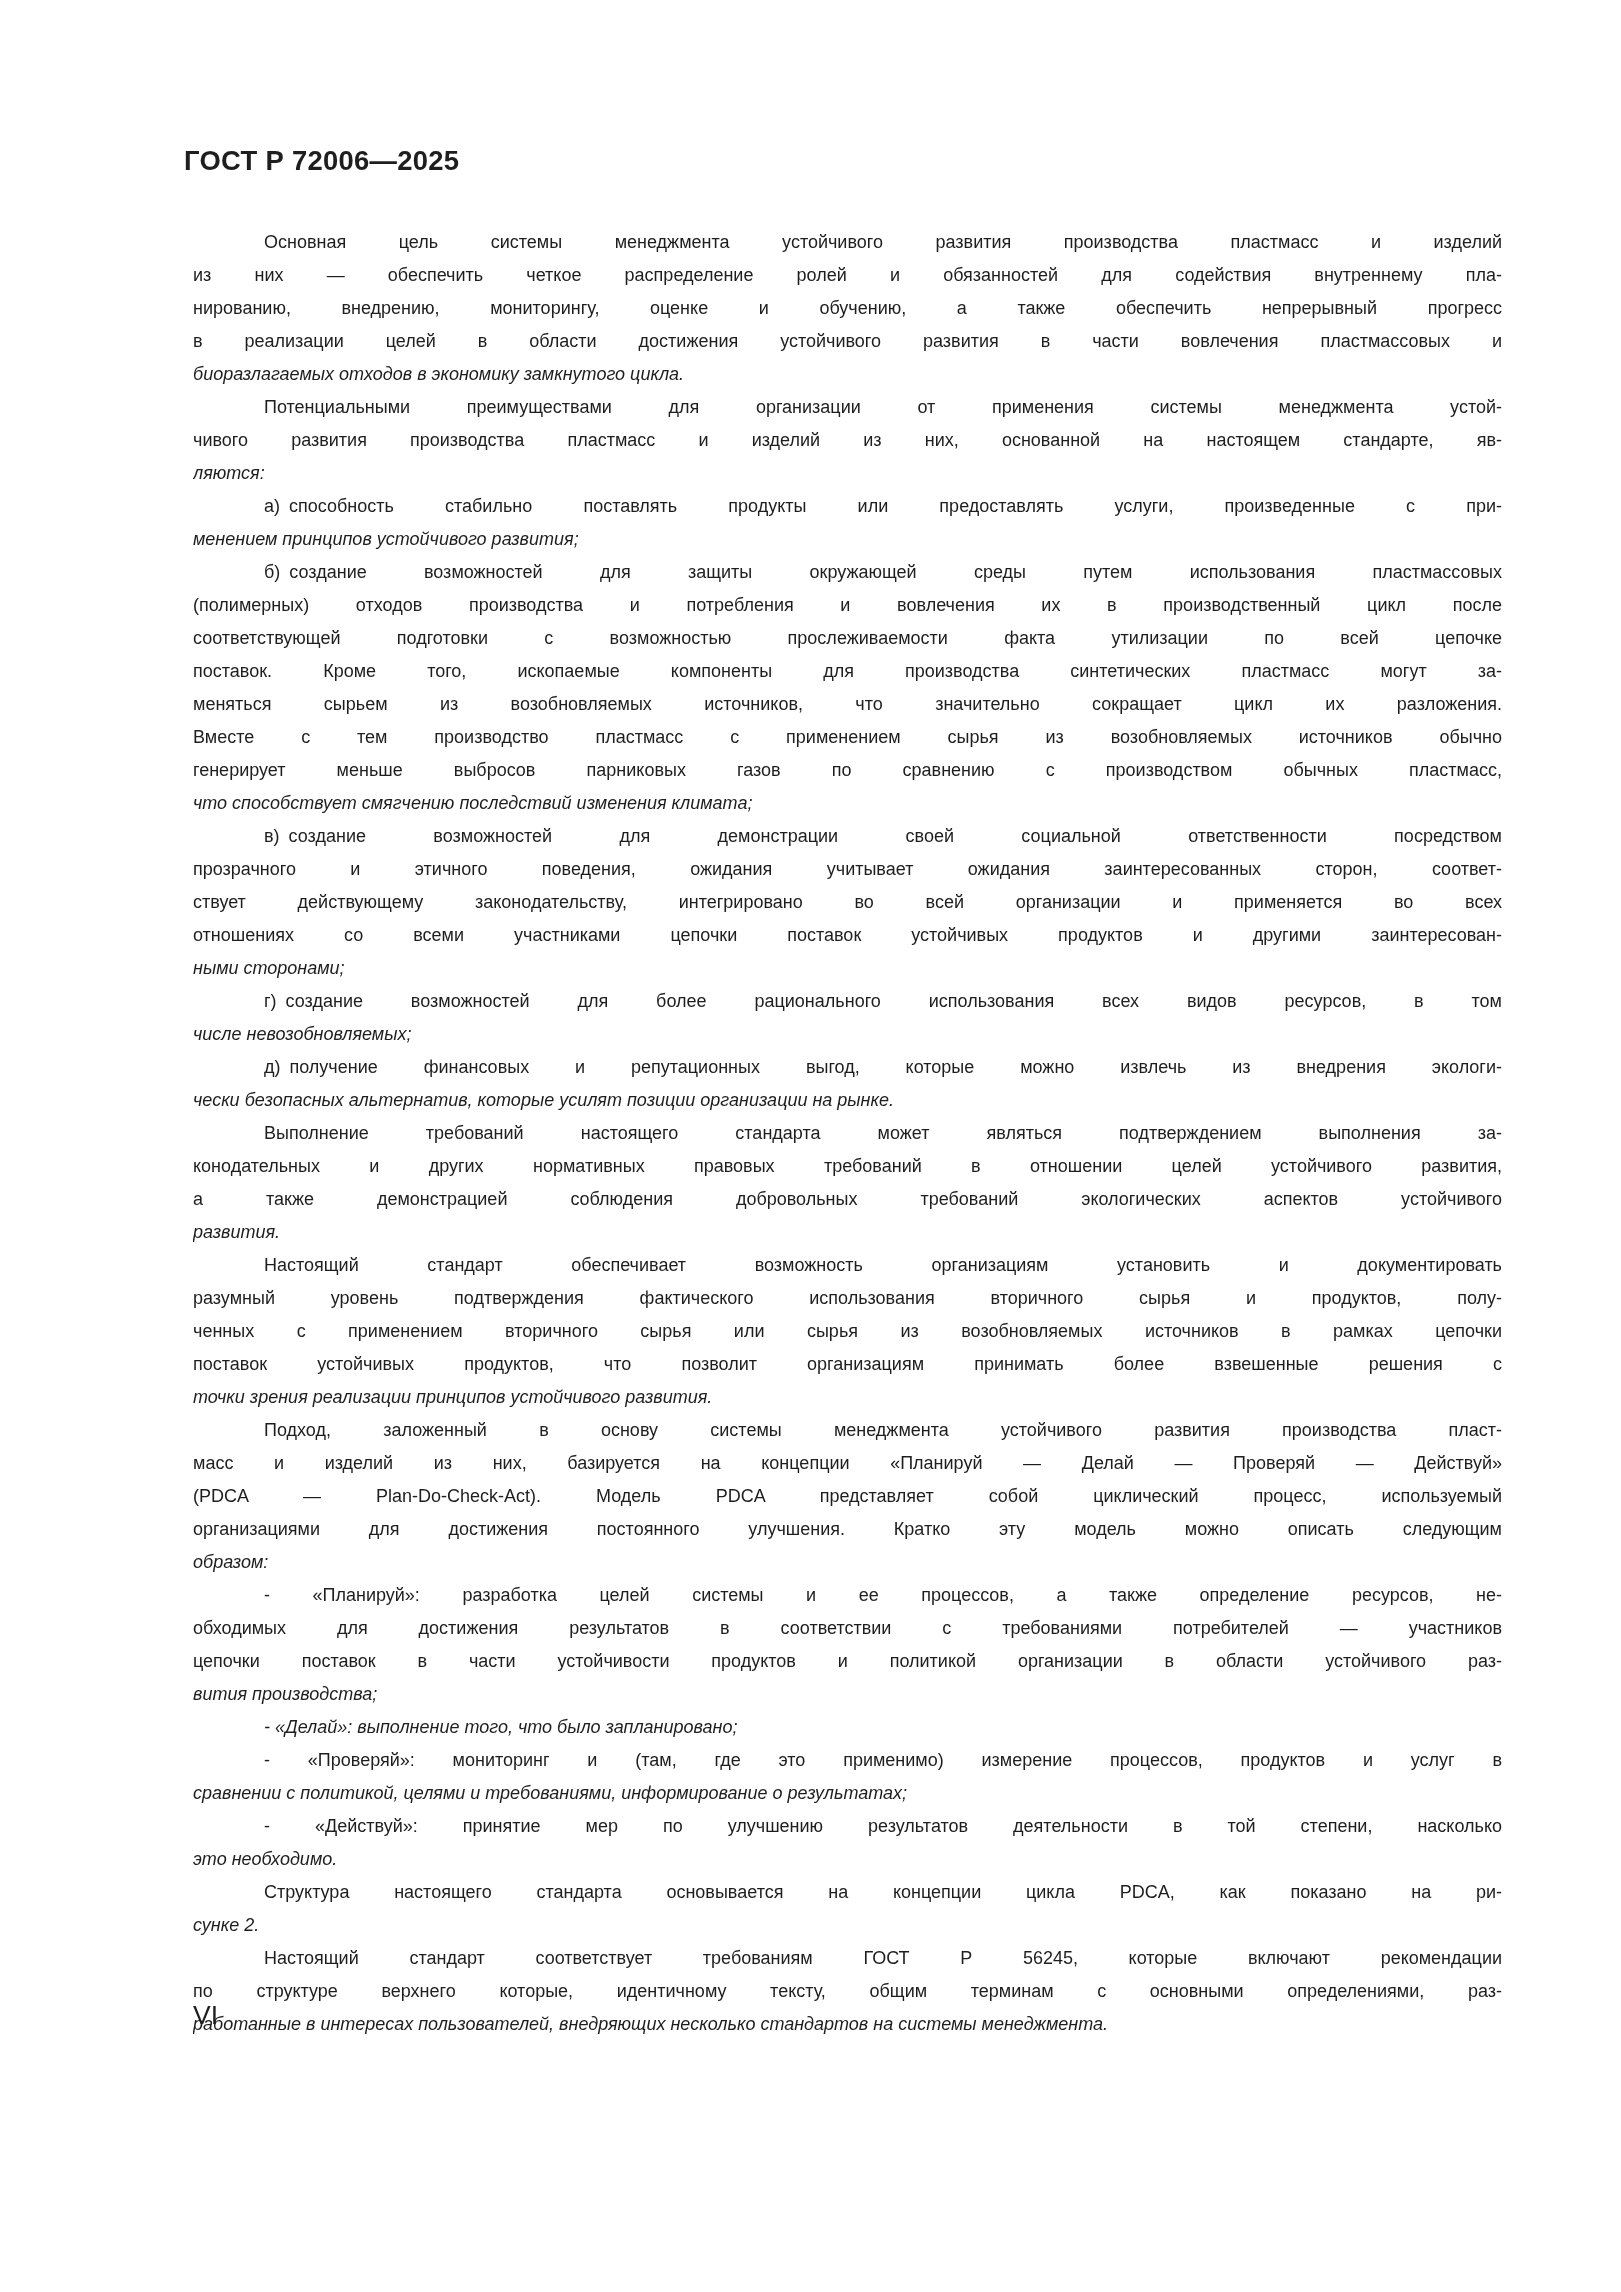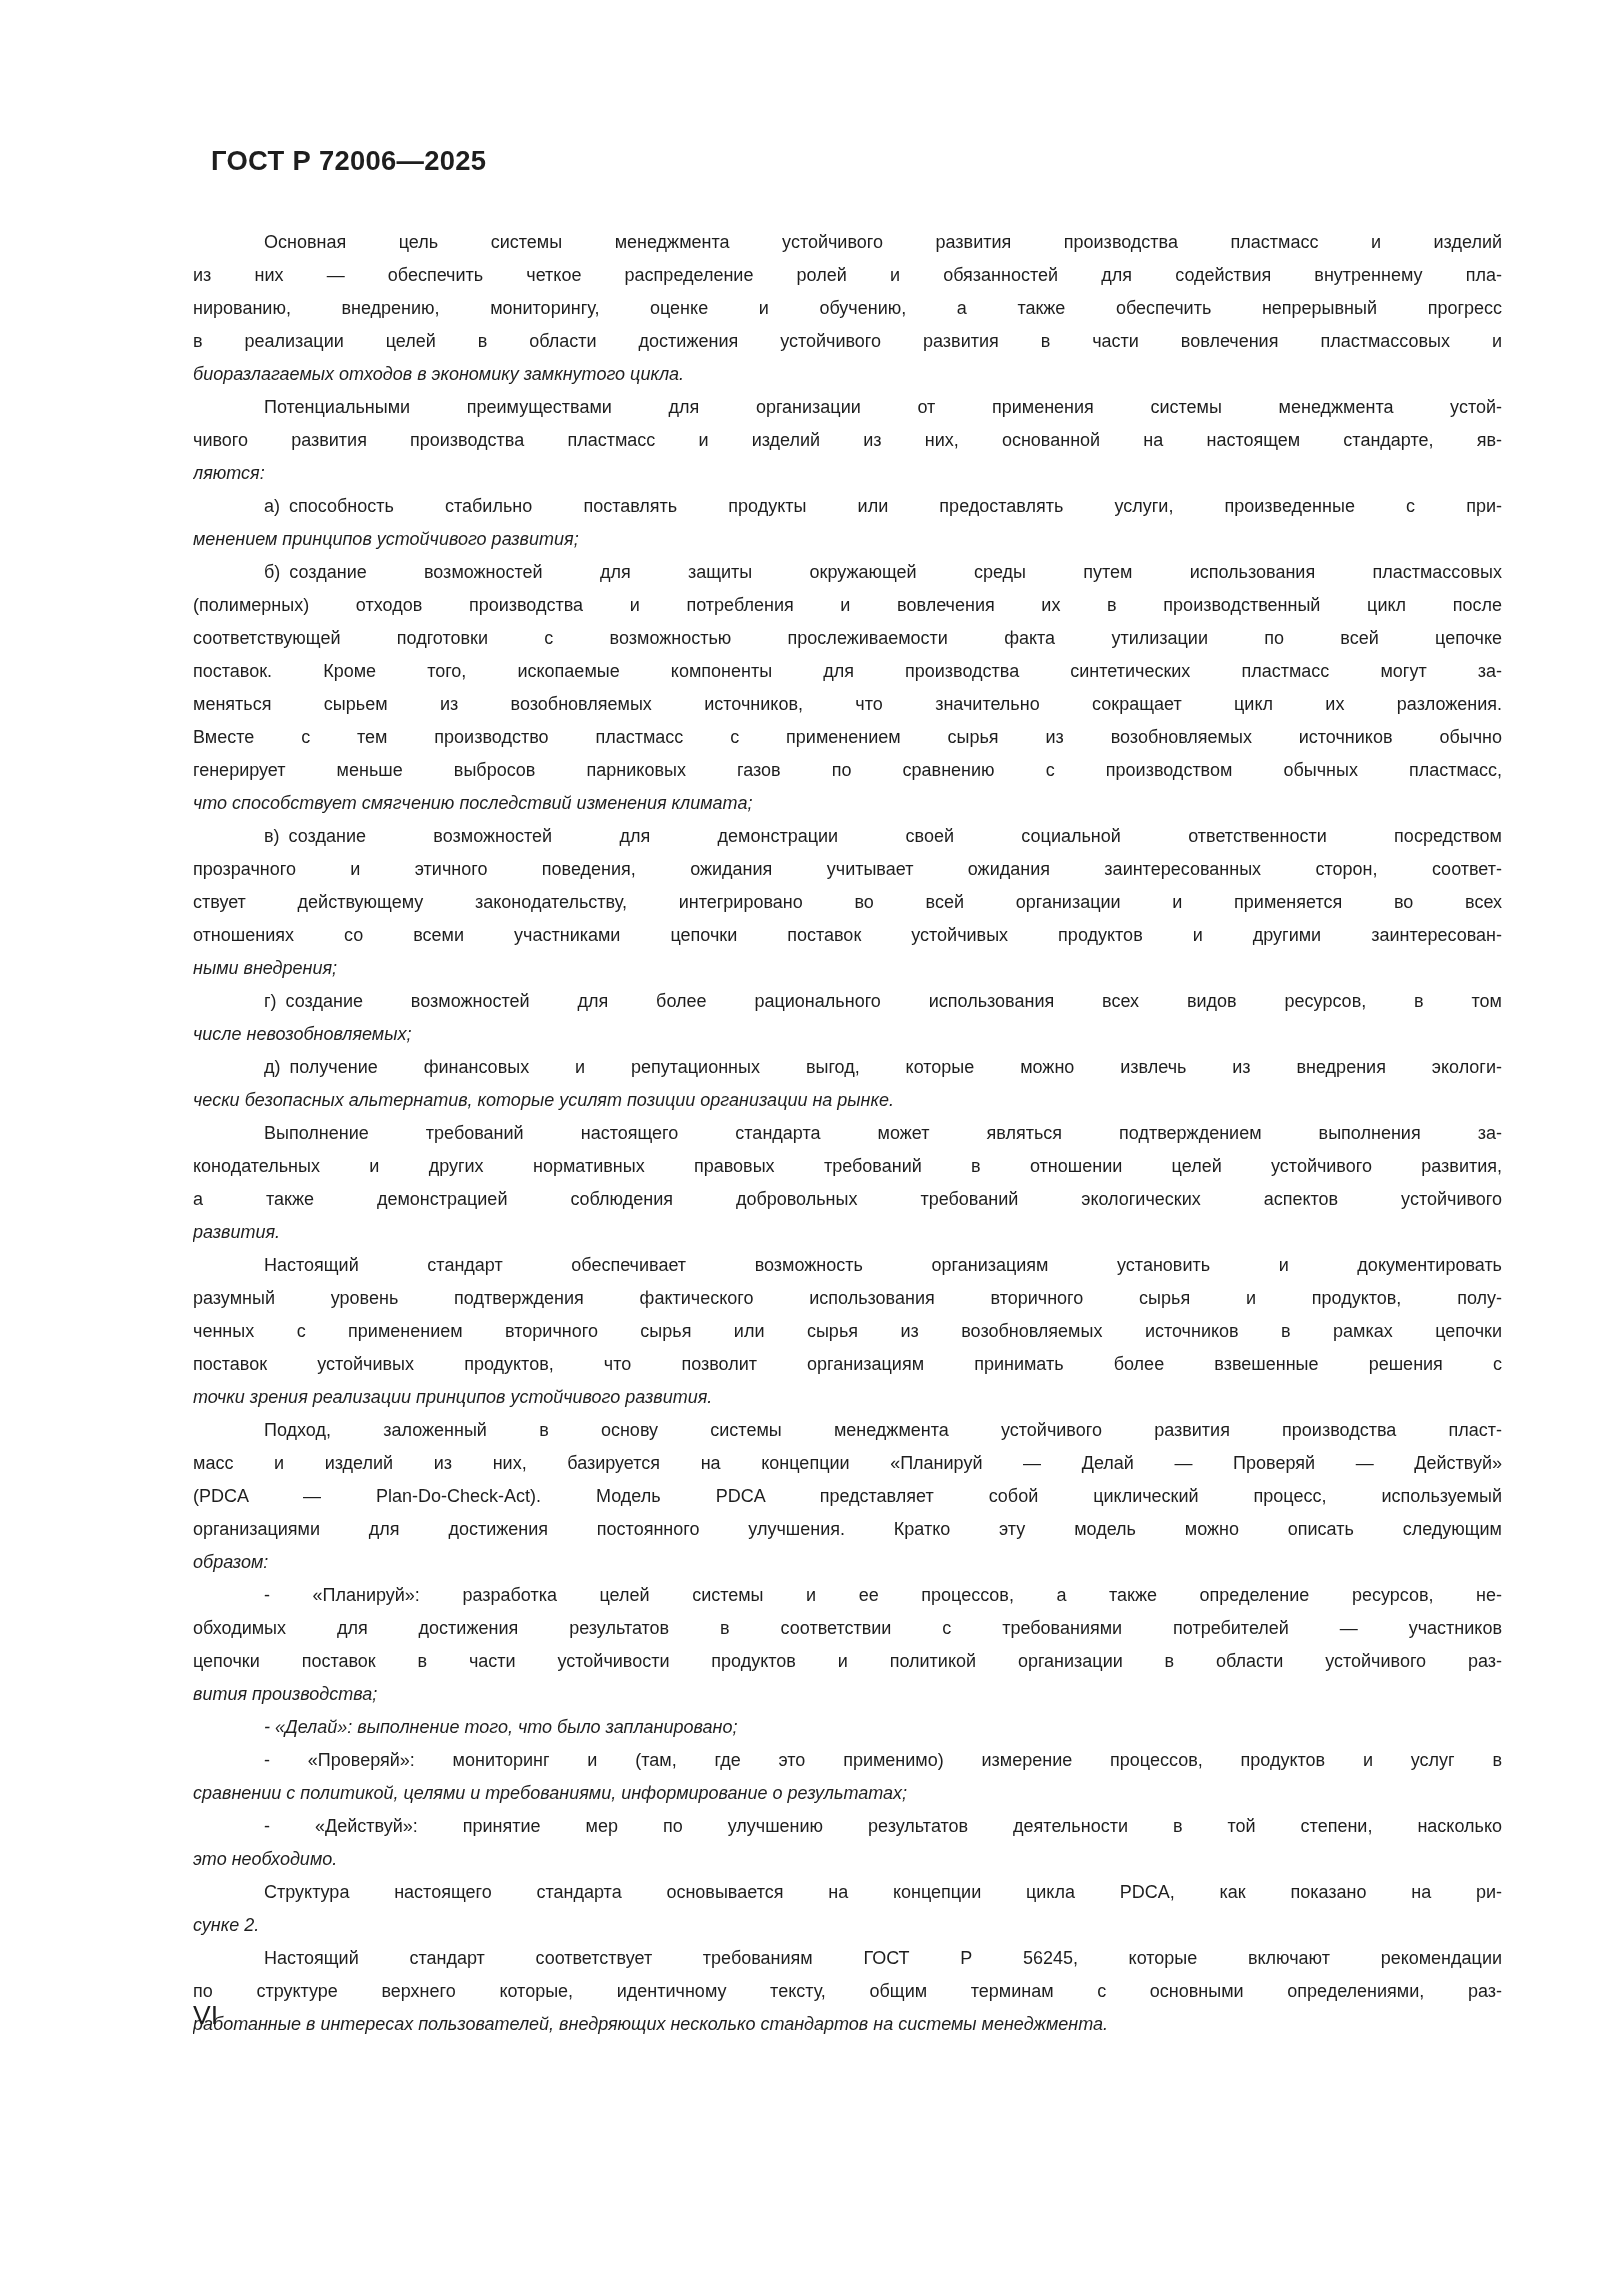"ГОСТ Р 72006—2025" .doc-header { left: 211px -> 184px }
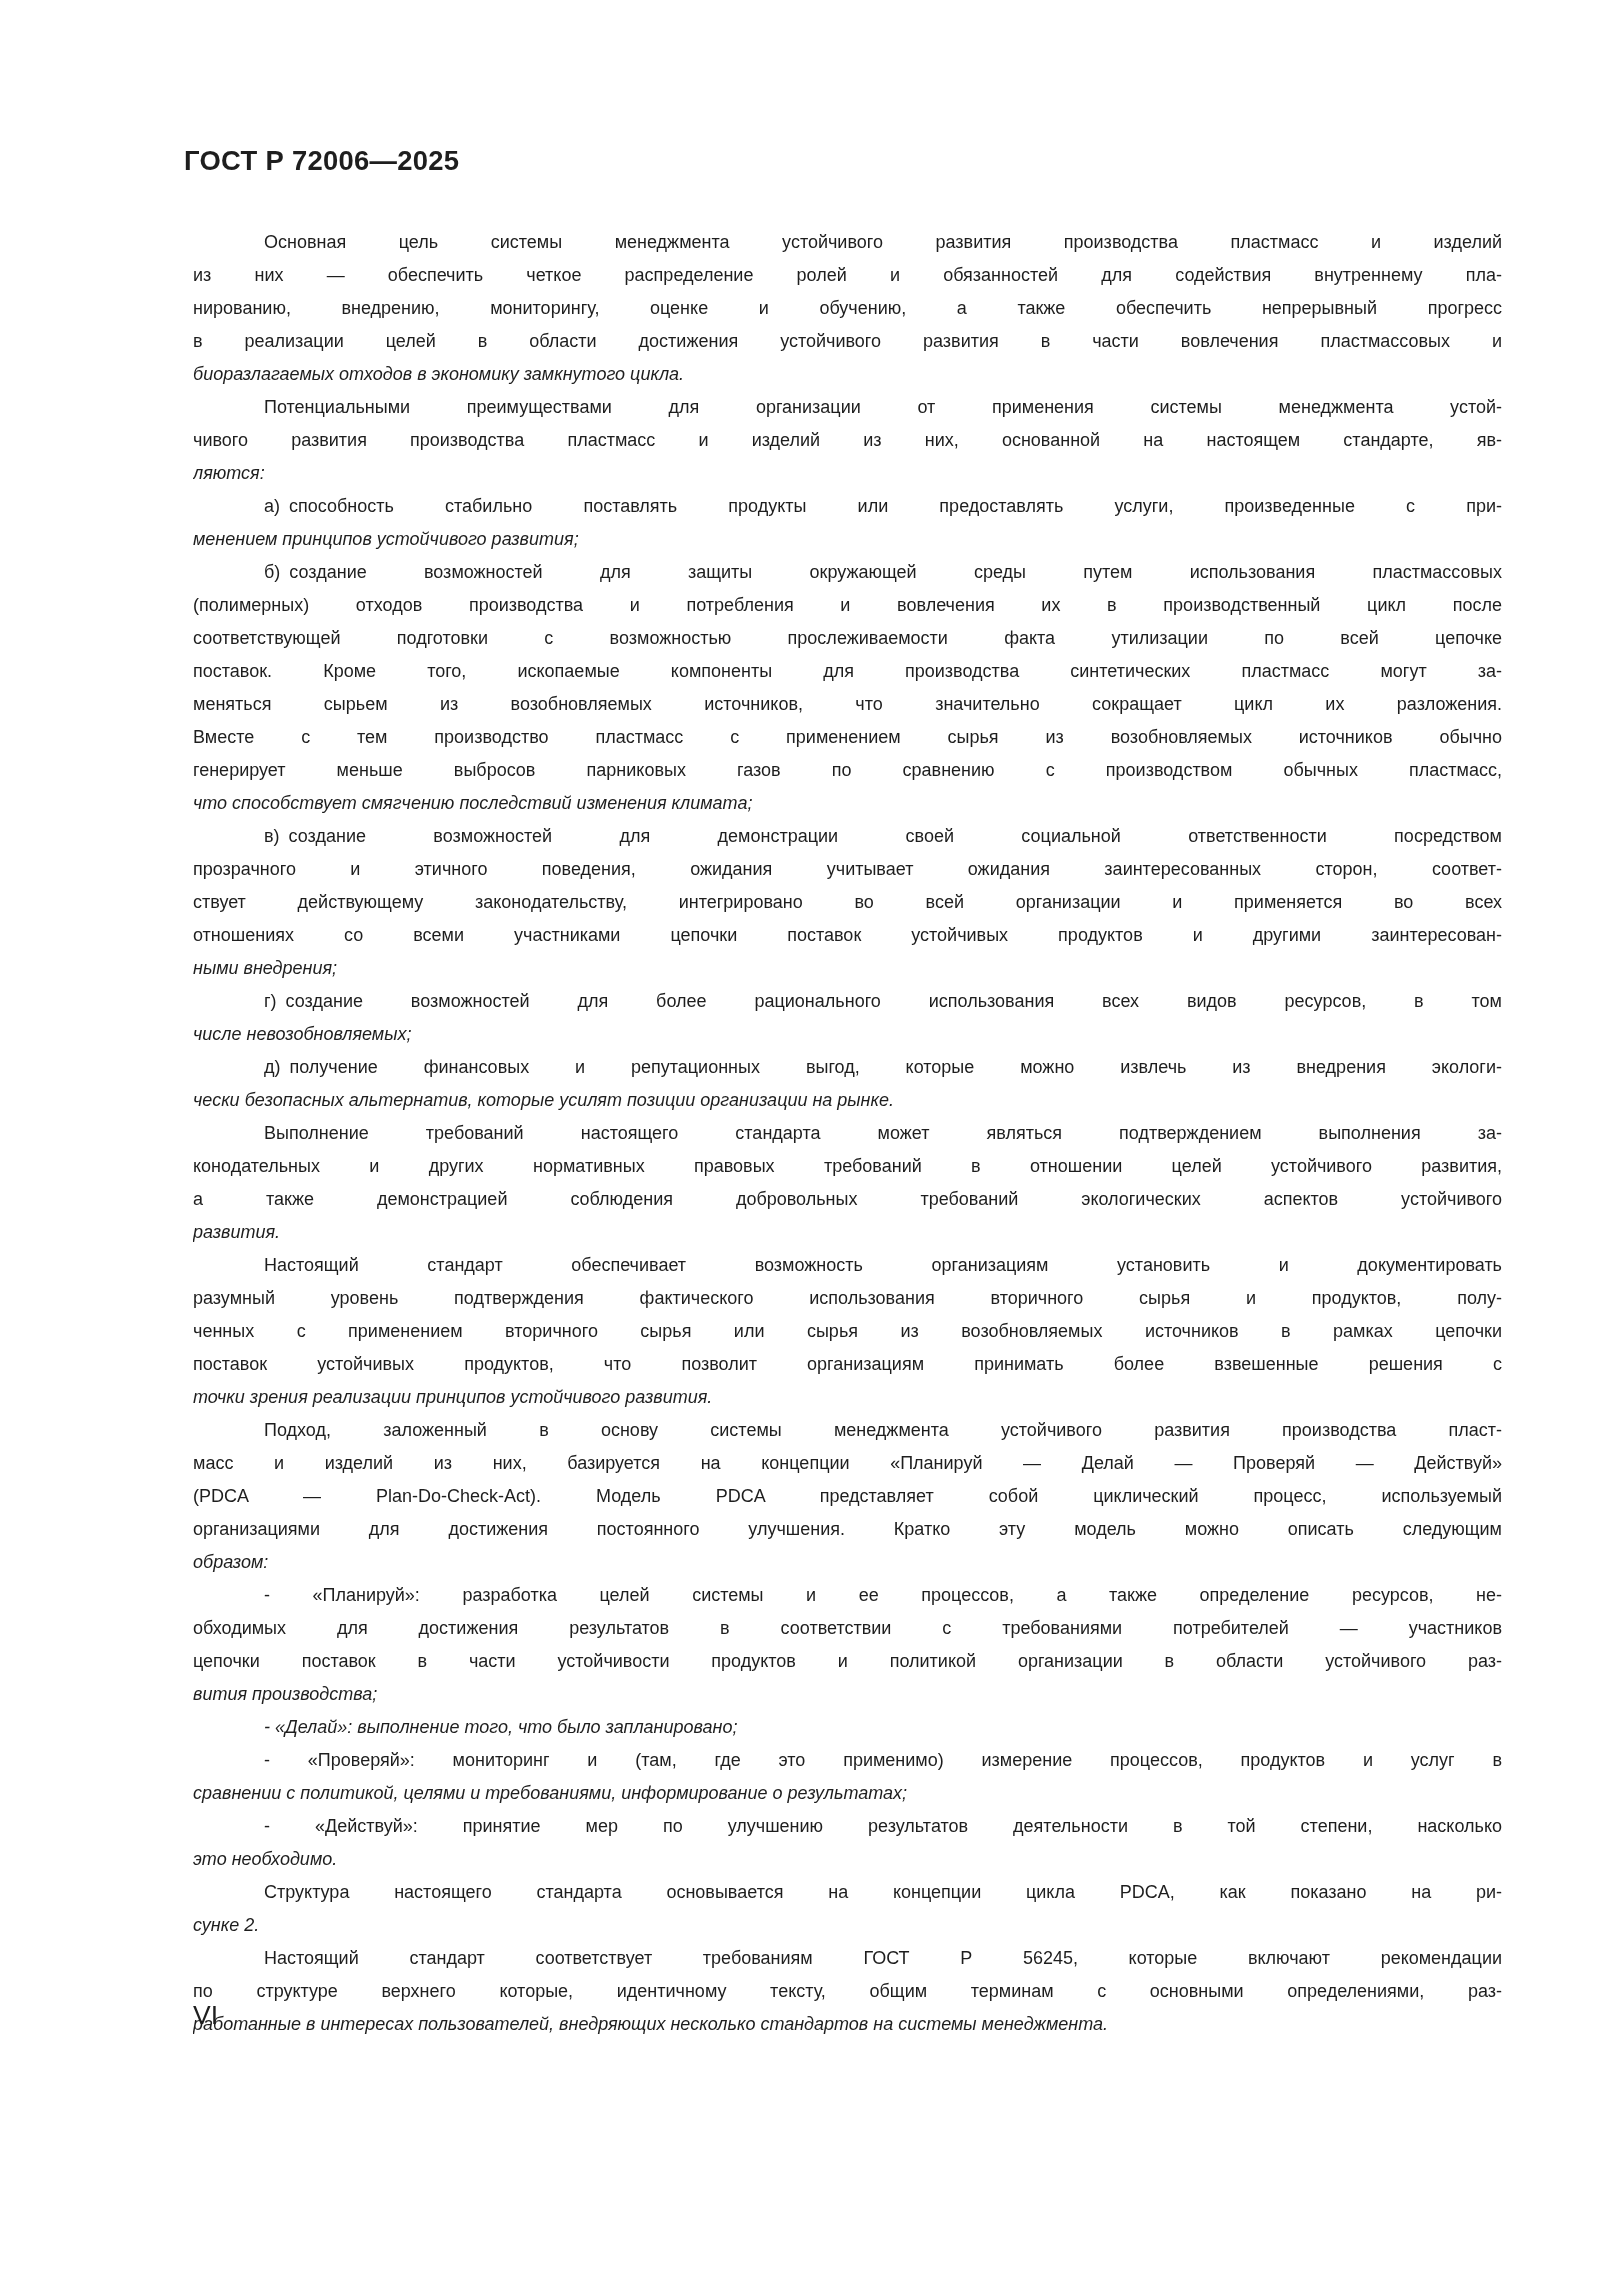"ными внедрения;" div.line { text: внедрения -> сторонами }
